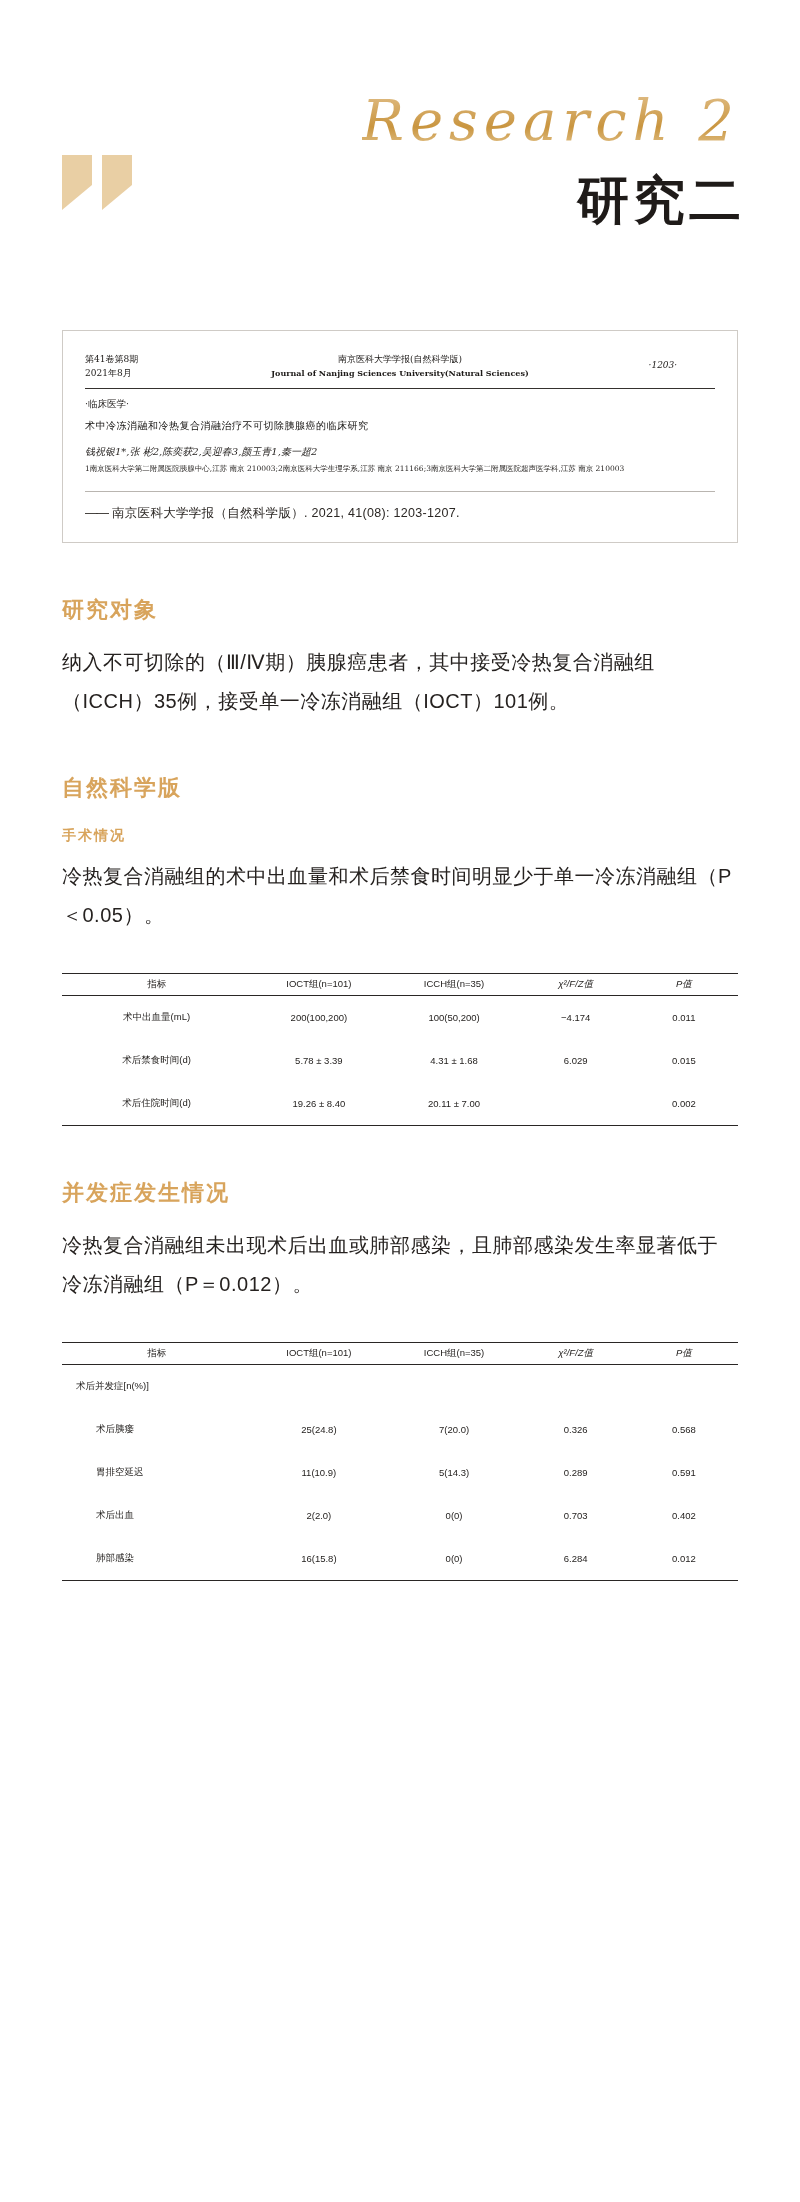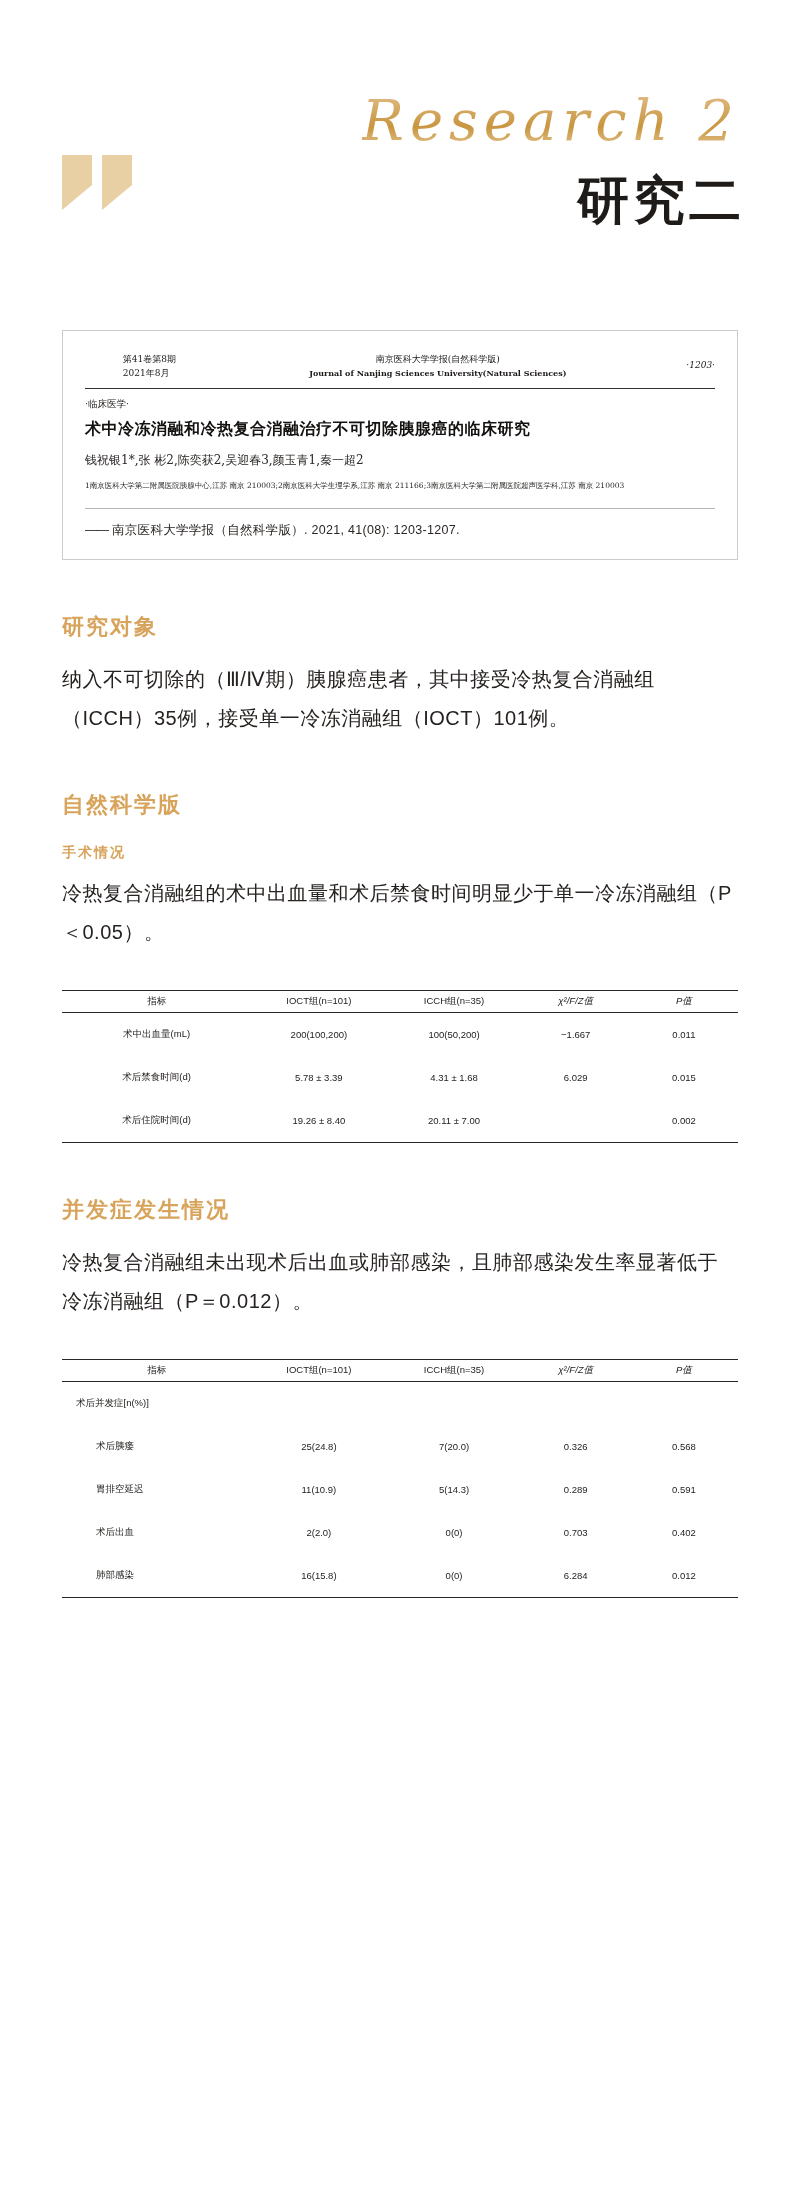"第41卷第8期" .cite-journal-row { justify-content: flex-end -> flex-start }
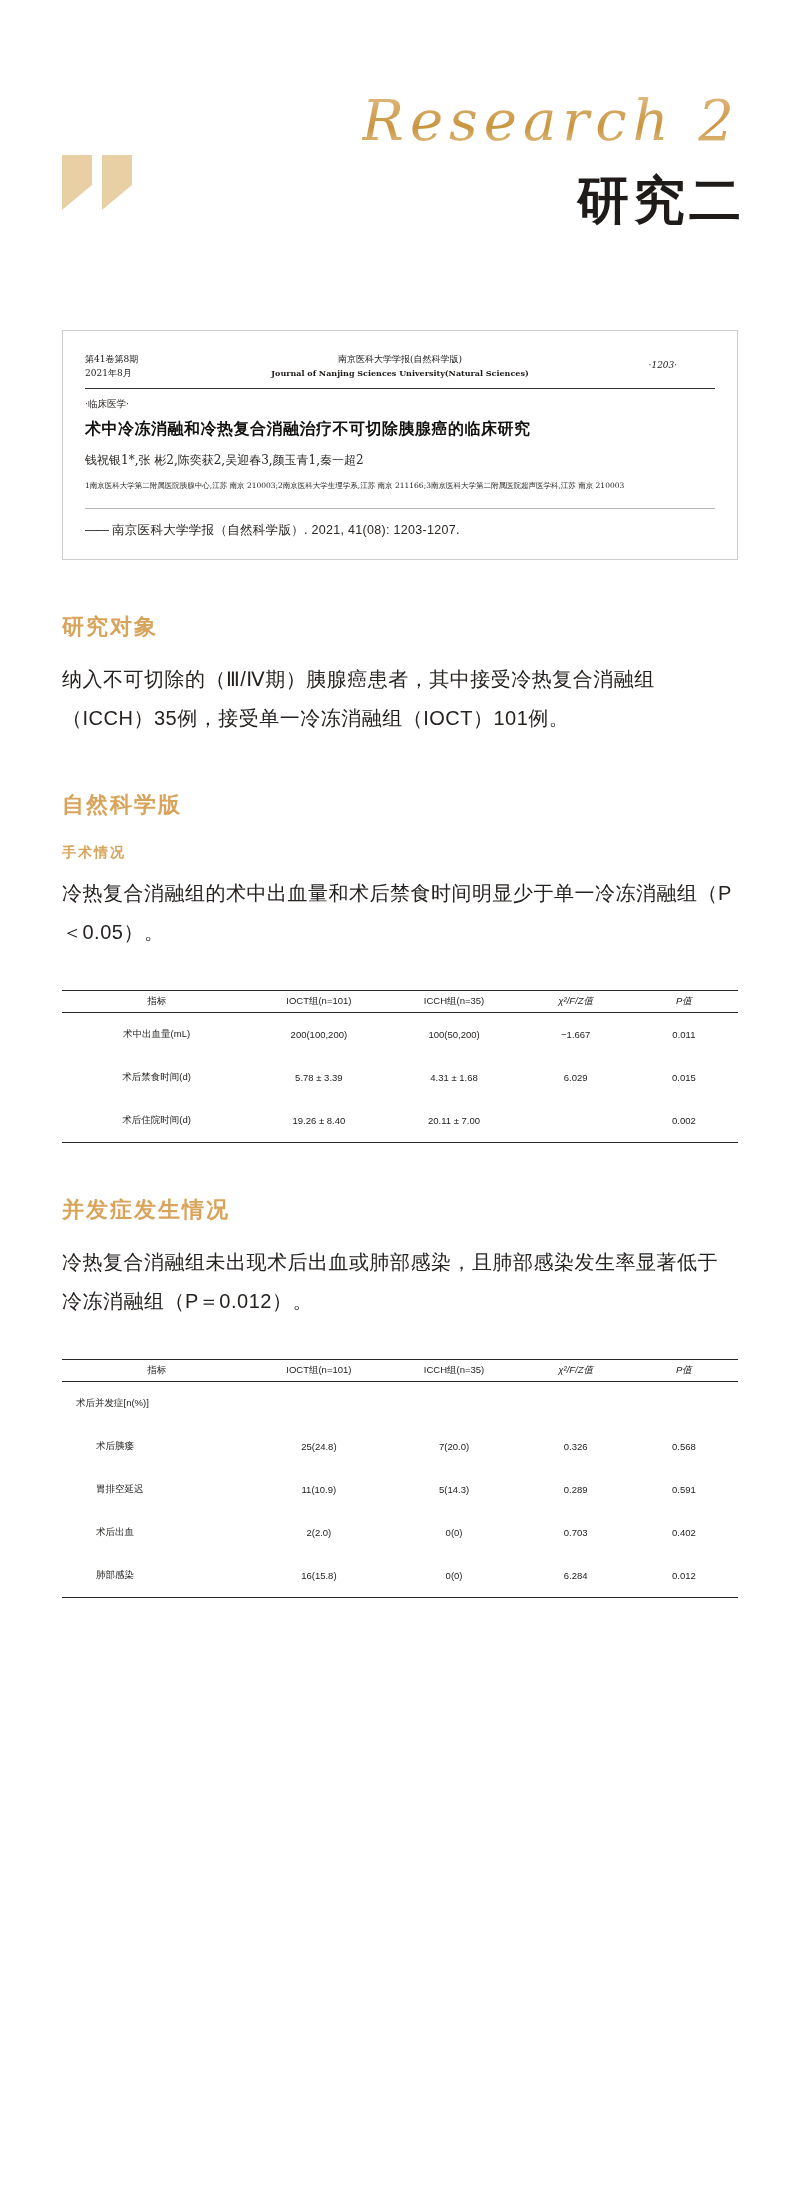"术中冷冻消融和冷热复合消融治疗不可切除胰腺癌的临床研究" .cite-title { font-size: 16px -> 10px; font-weight: bold -> normal }
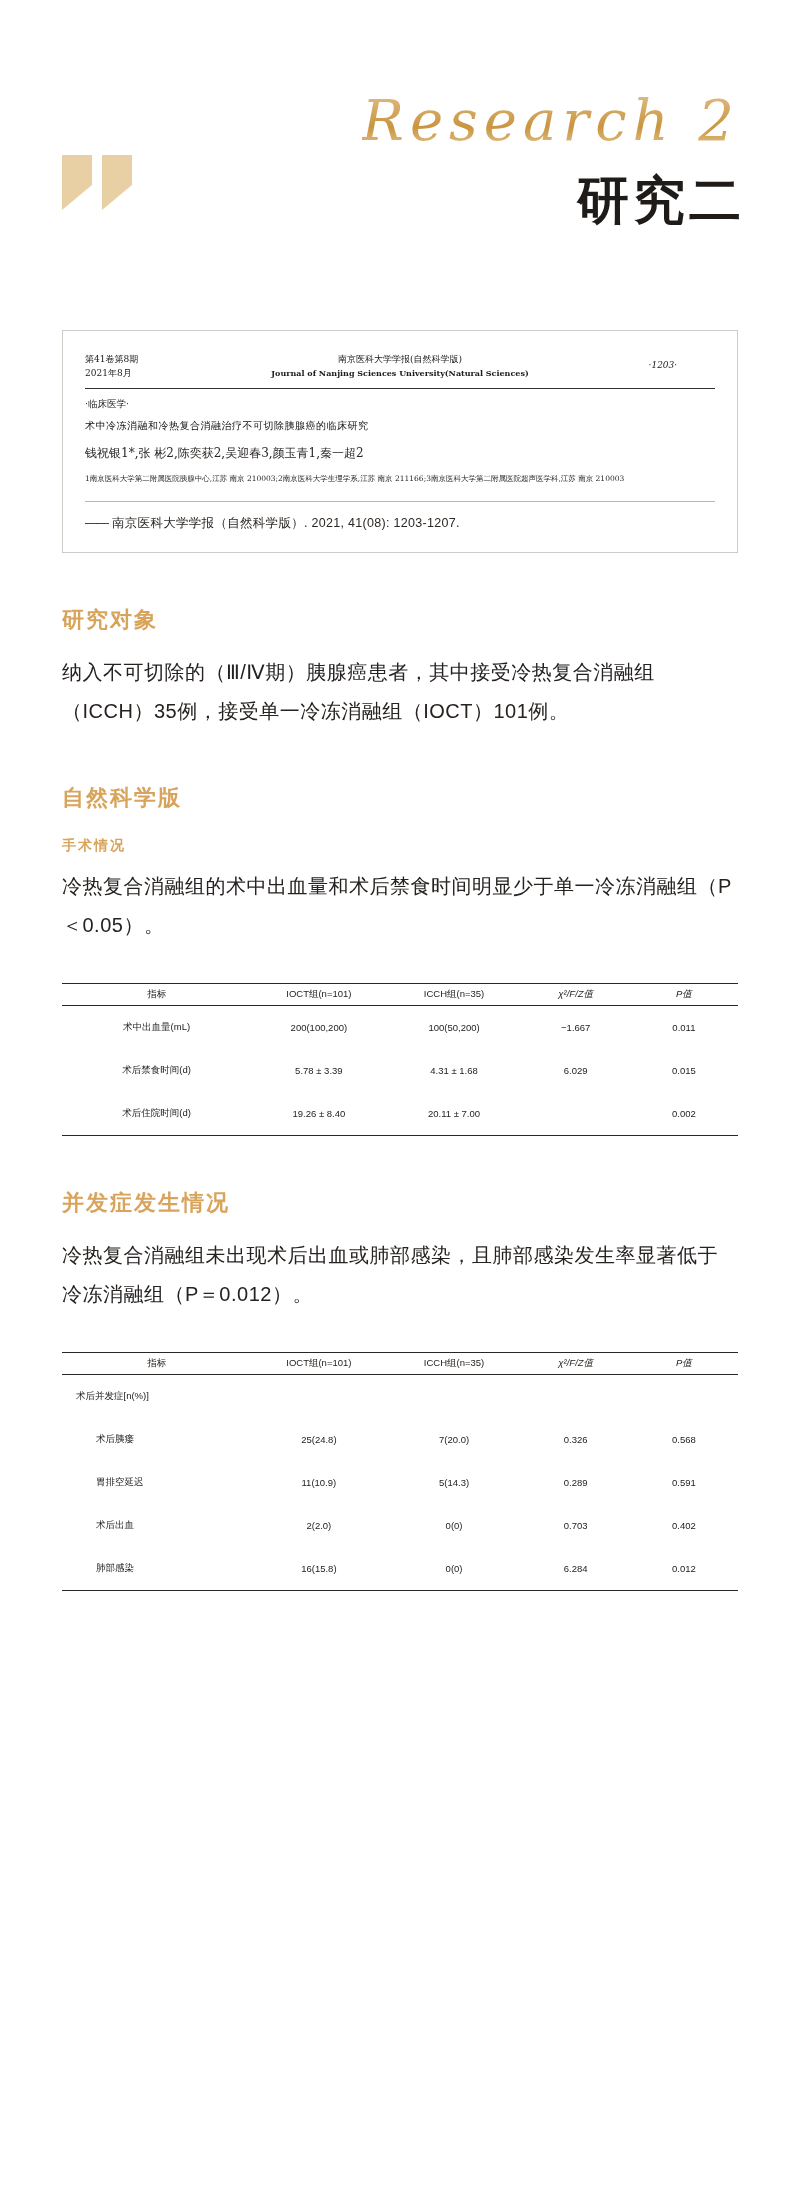"钱祝银1*,张 彬2,陈奕获2,吴迎春3,颜玉青1,秦一超2" .cite-authors { font-size: 12px -> 10px; font-style: none -> italic; margin-bottom: 11px -> 4px }
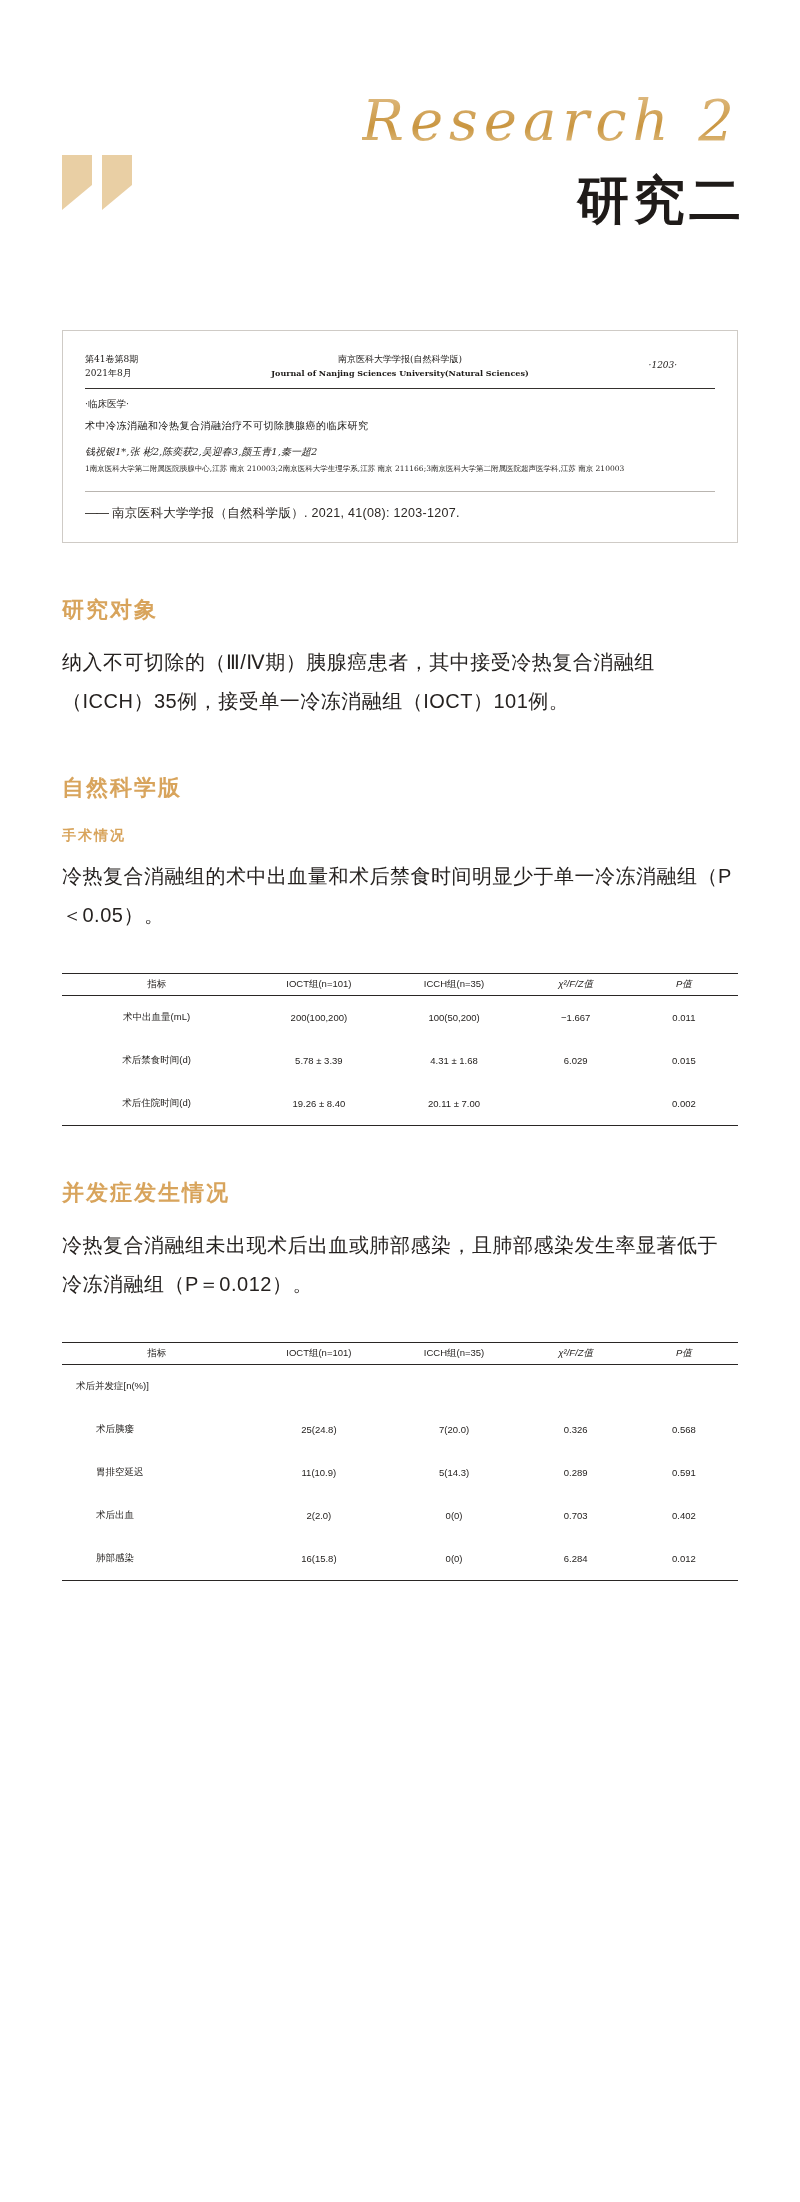"−1.667" td { text: 1.667 -> 4.174 }
